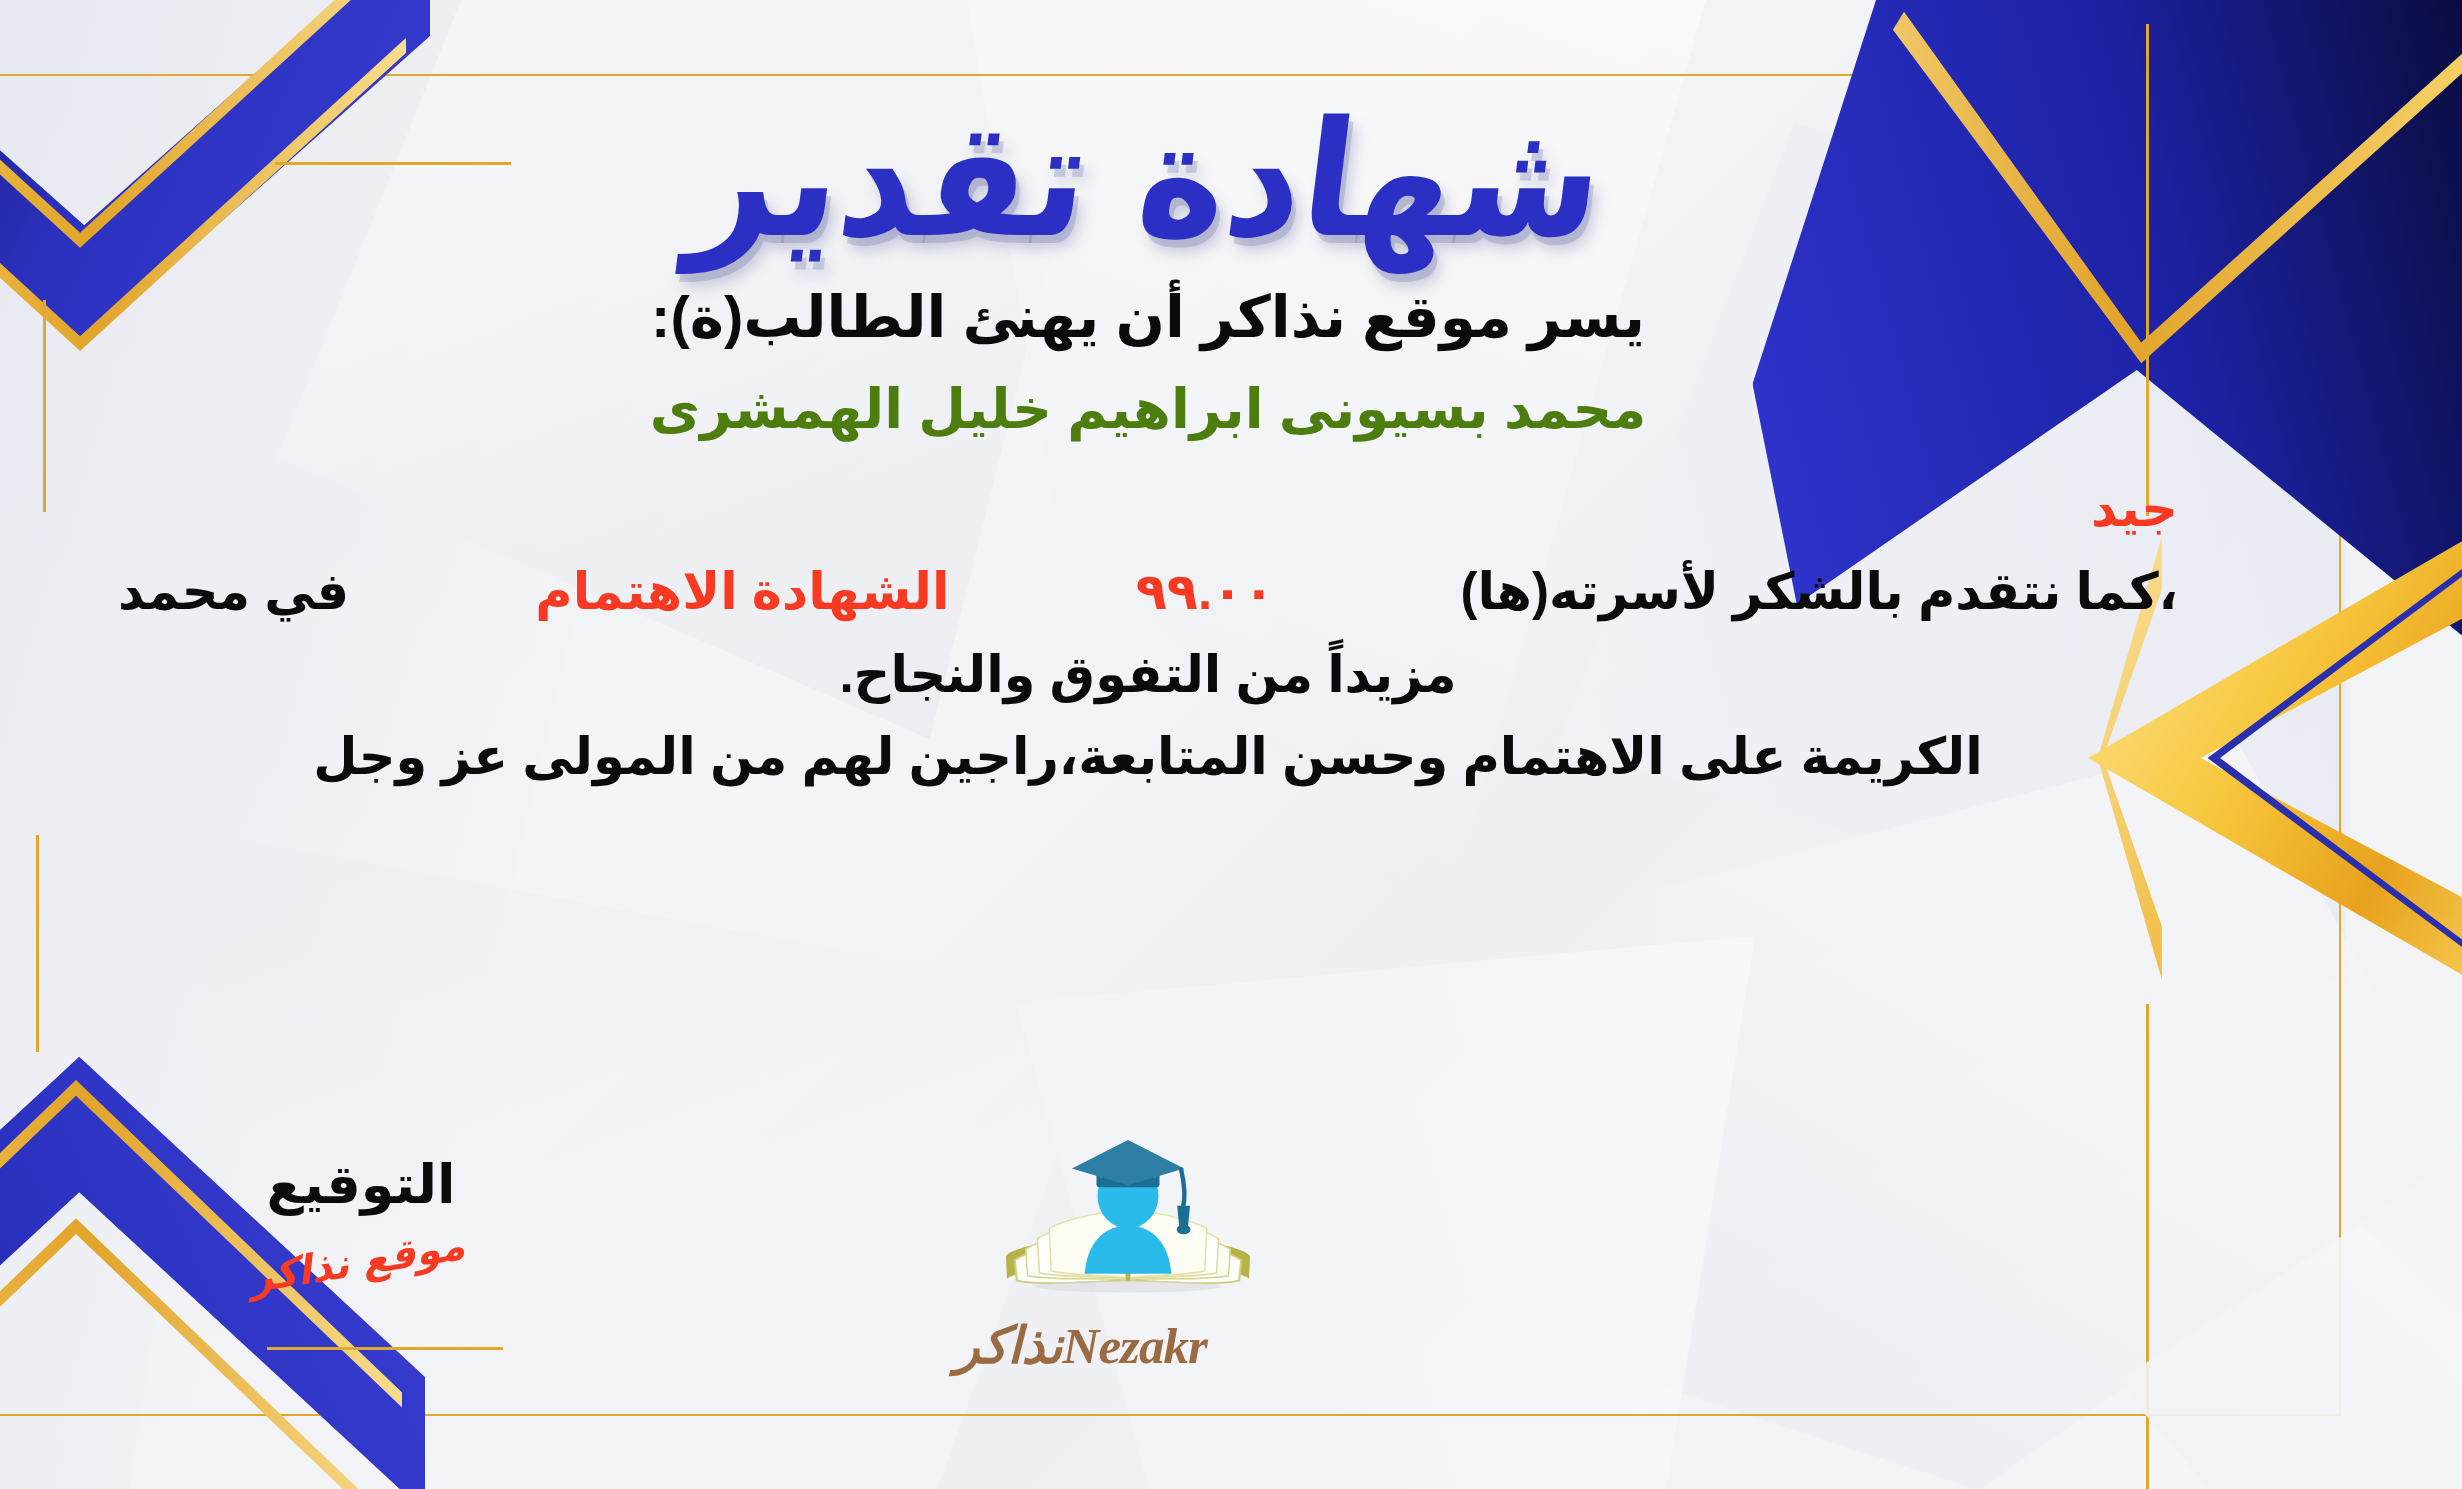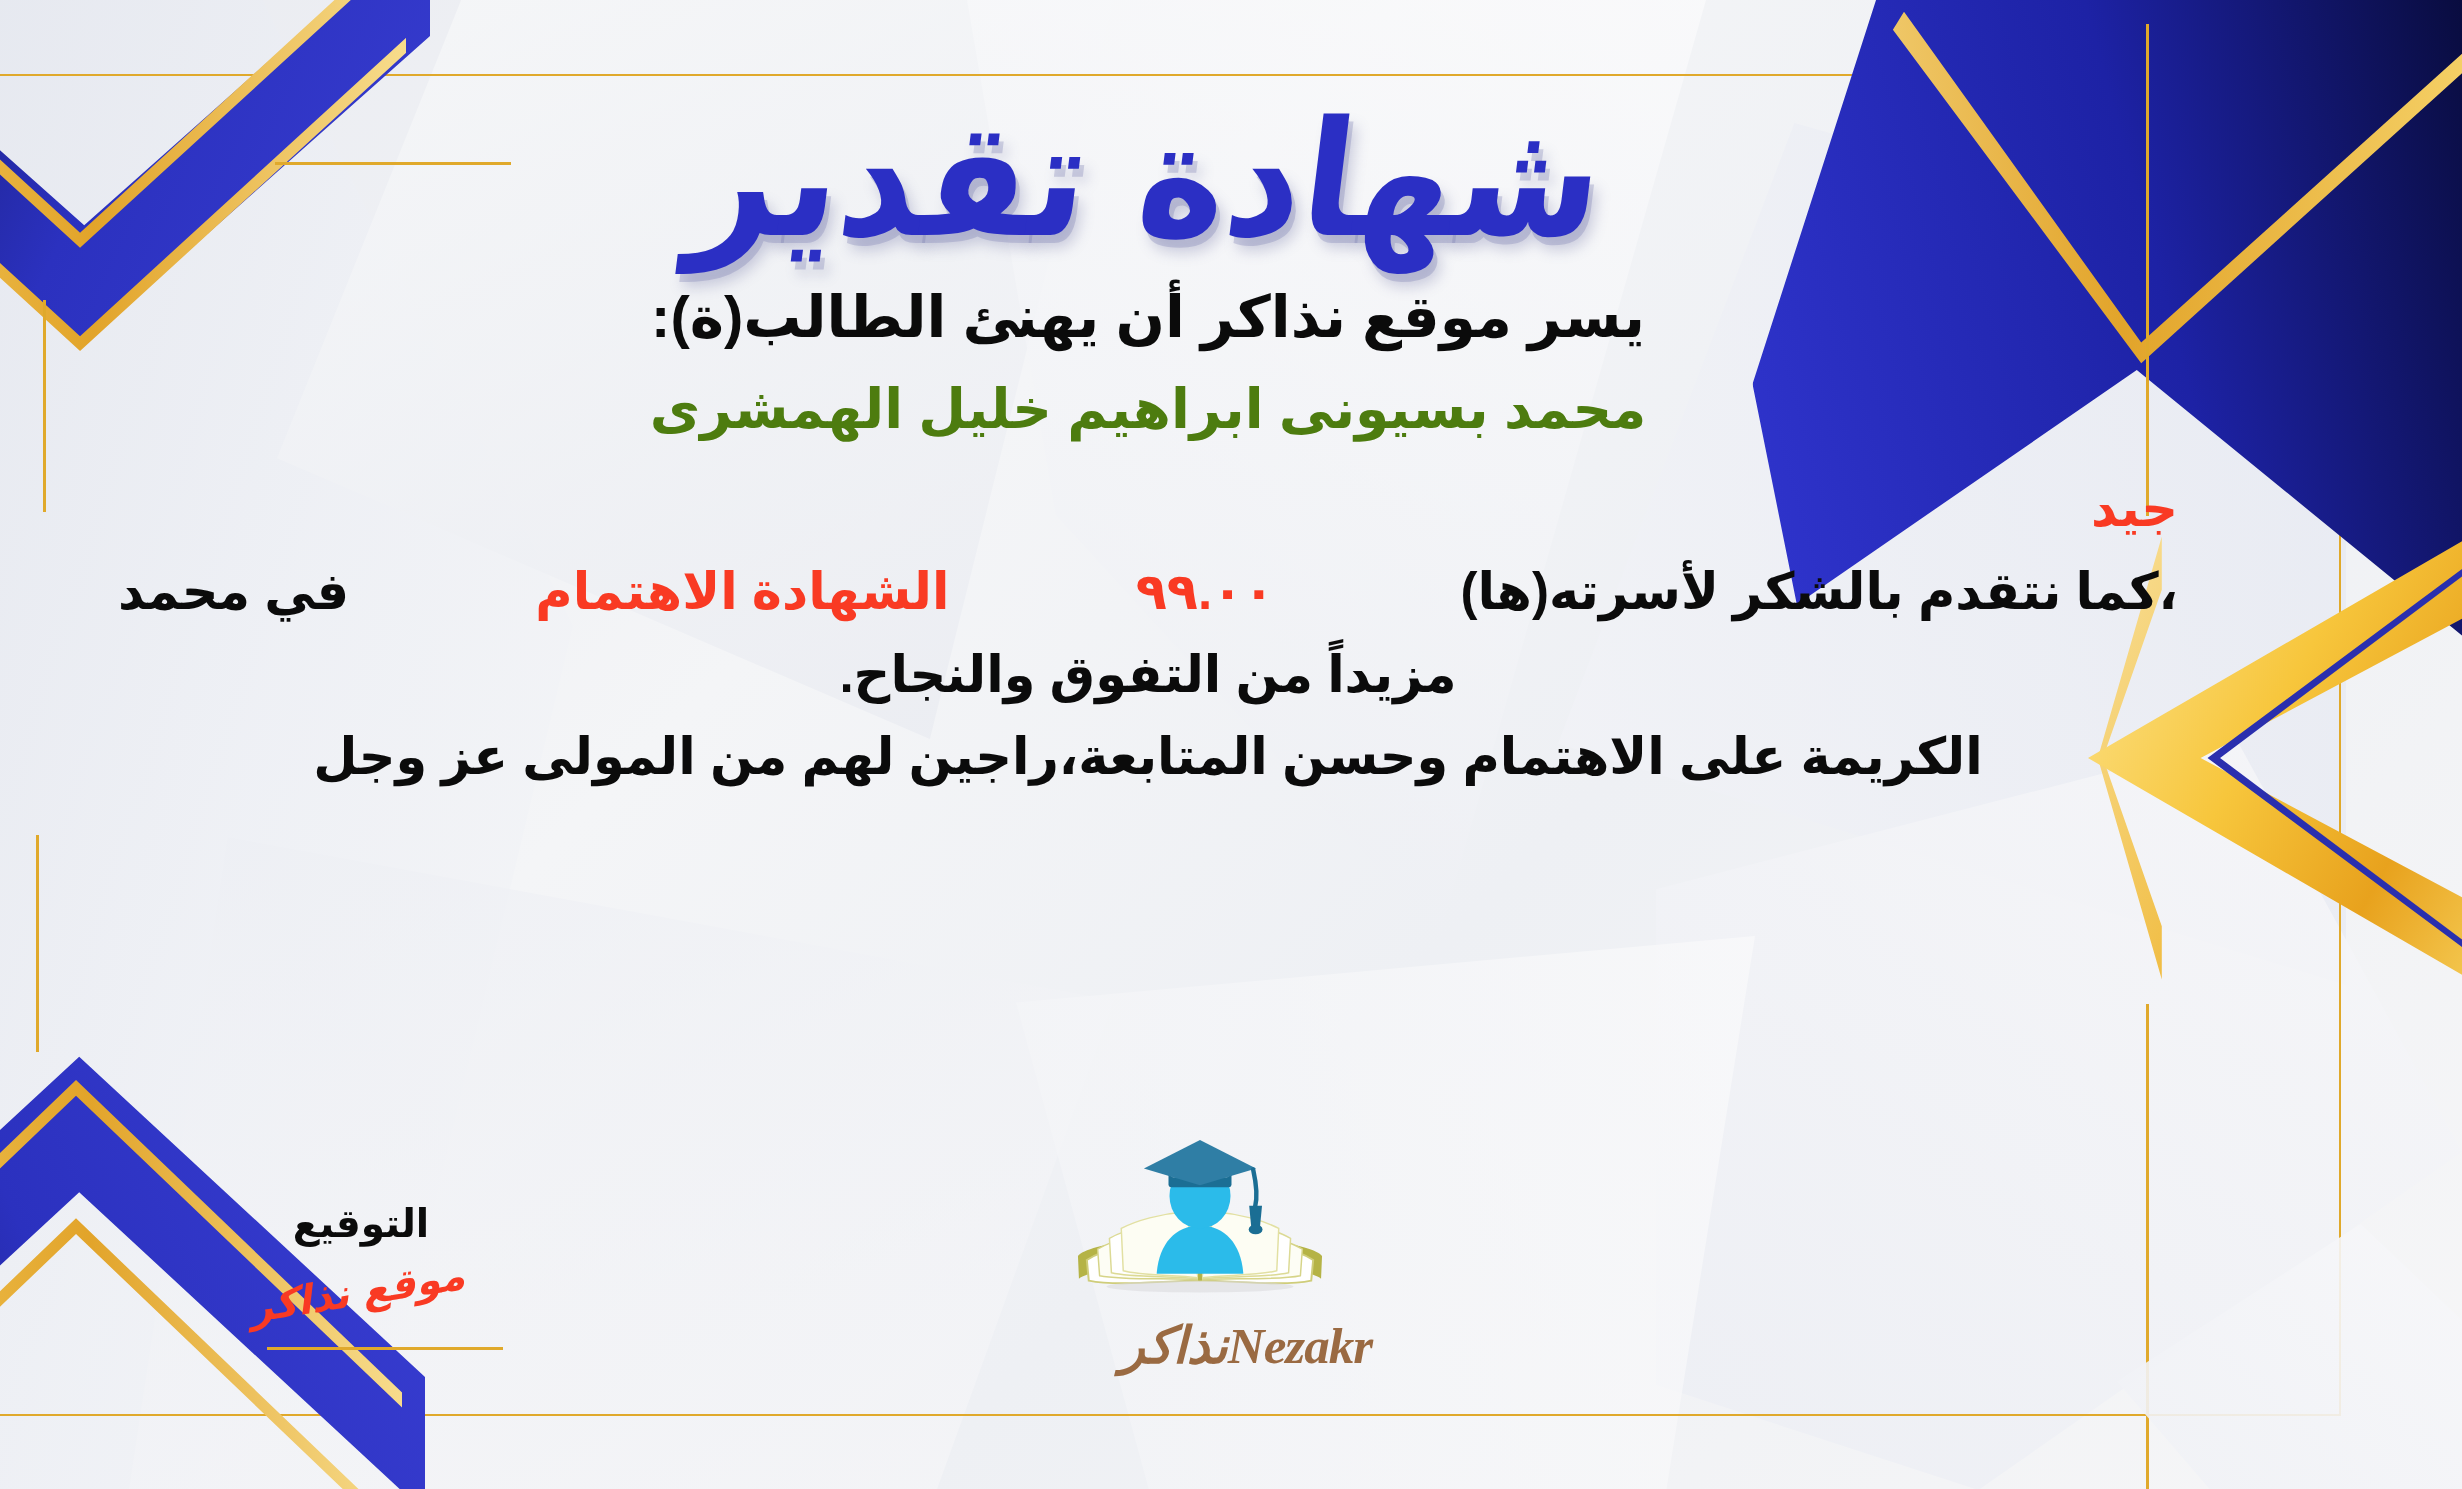"التوقيع" .signature-label { font-size: 39px -> 54px; margin-top: 48px -> none }
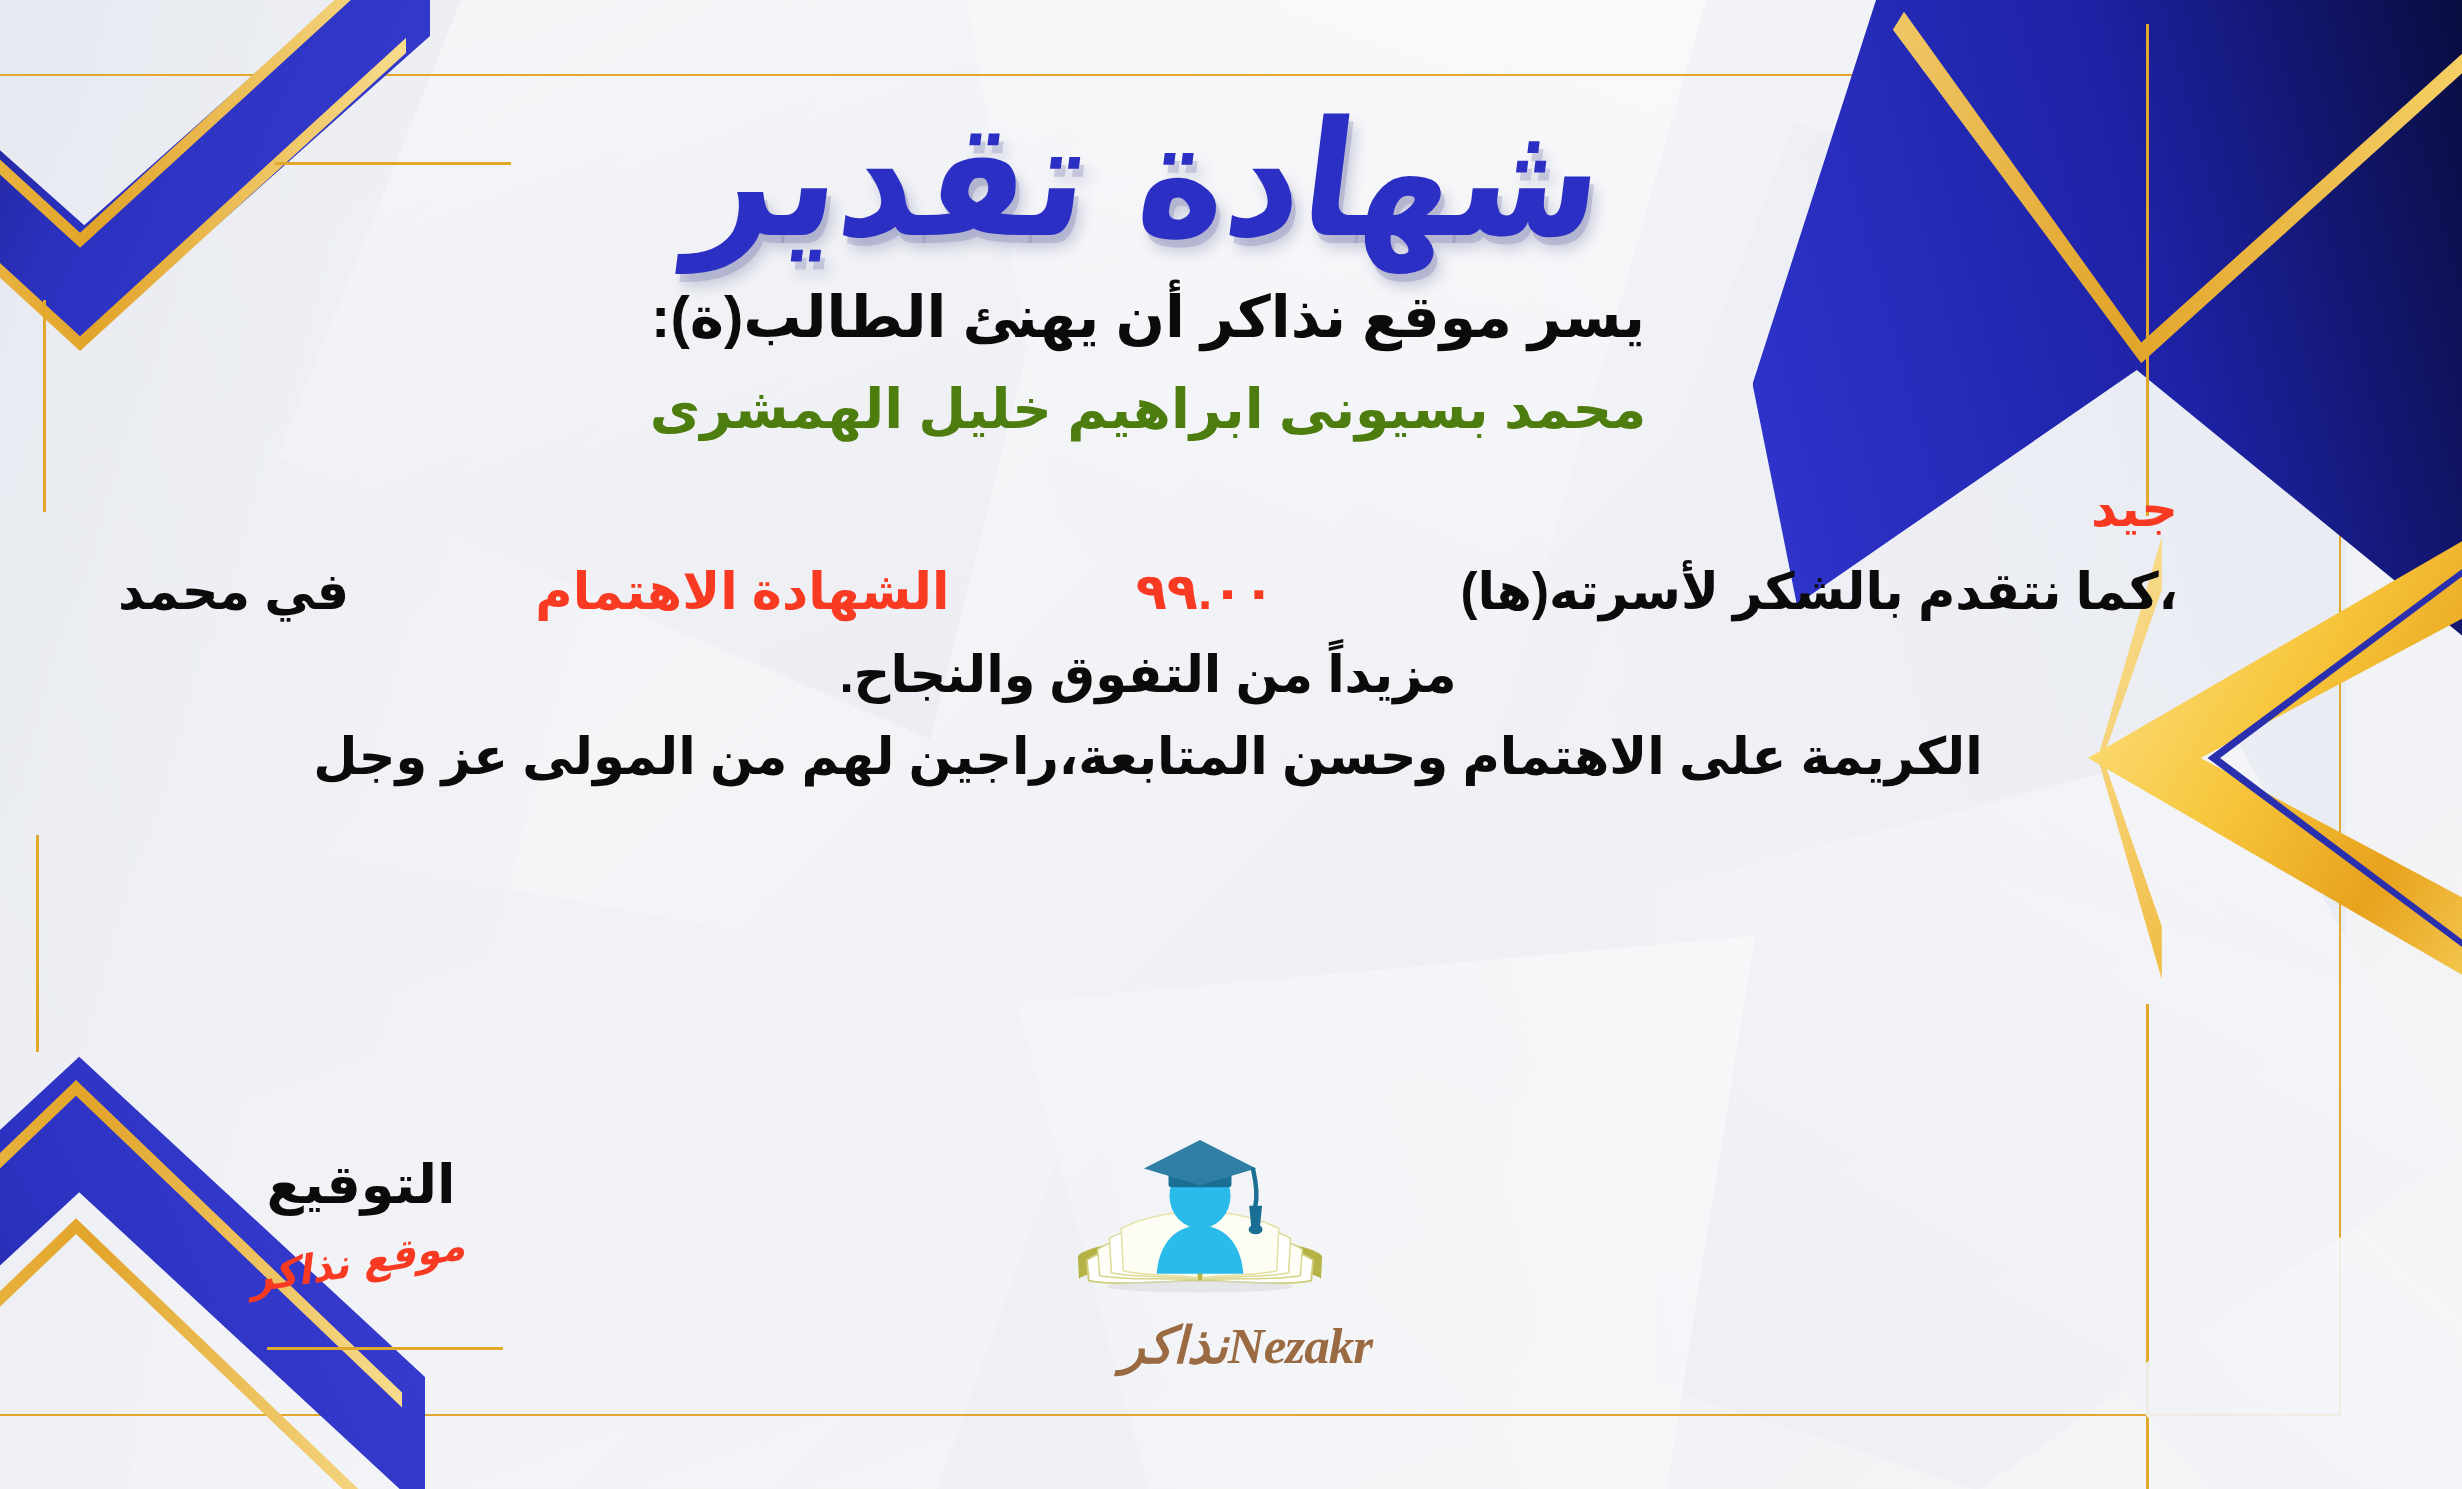"Nezakrنذاكر" .logo-block { left: 1072px -> 1000px; text-align: right -> left }
